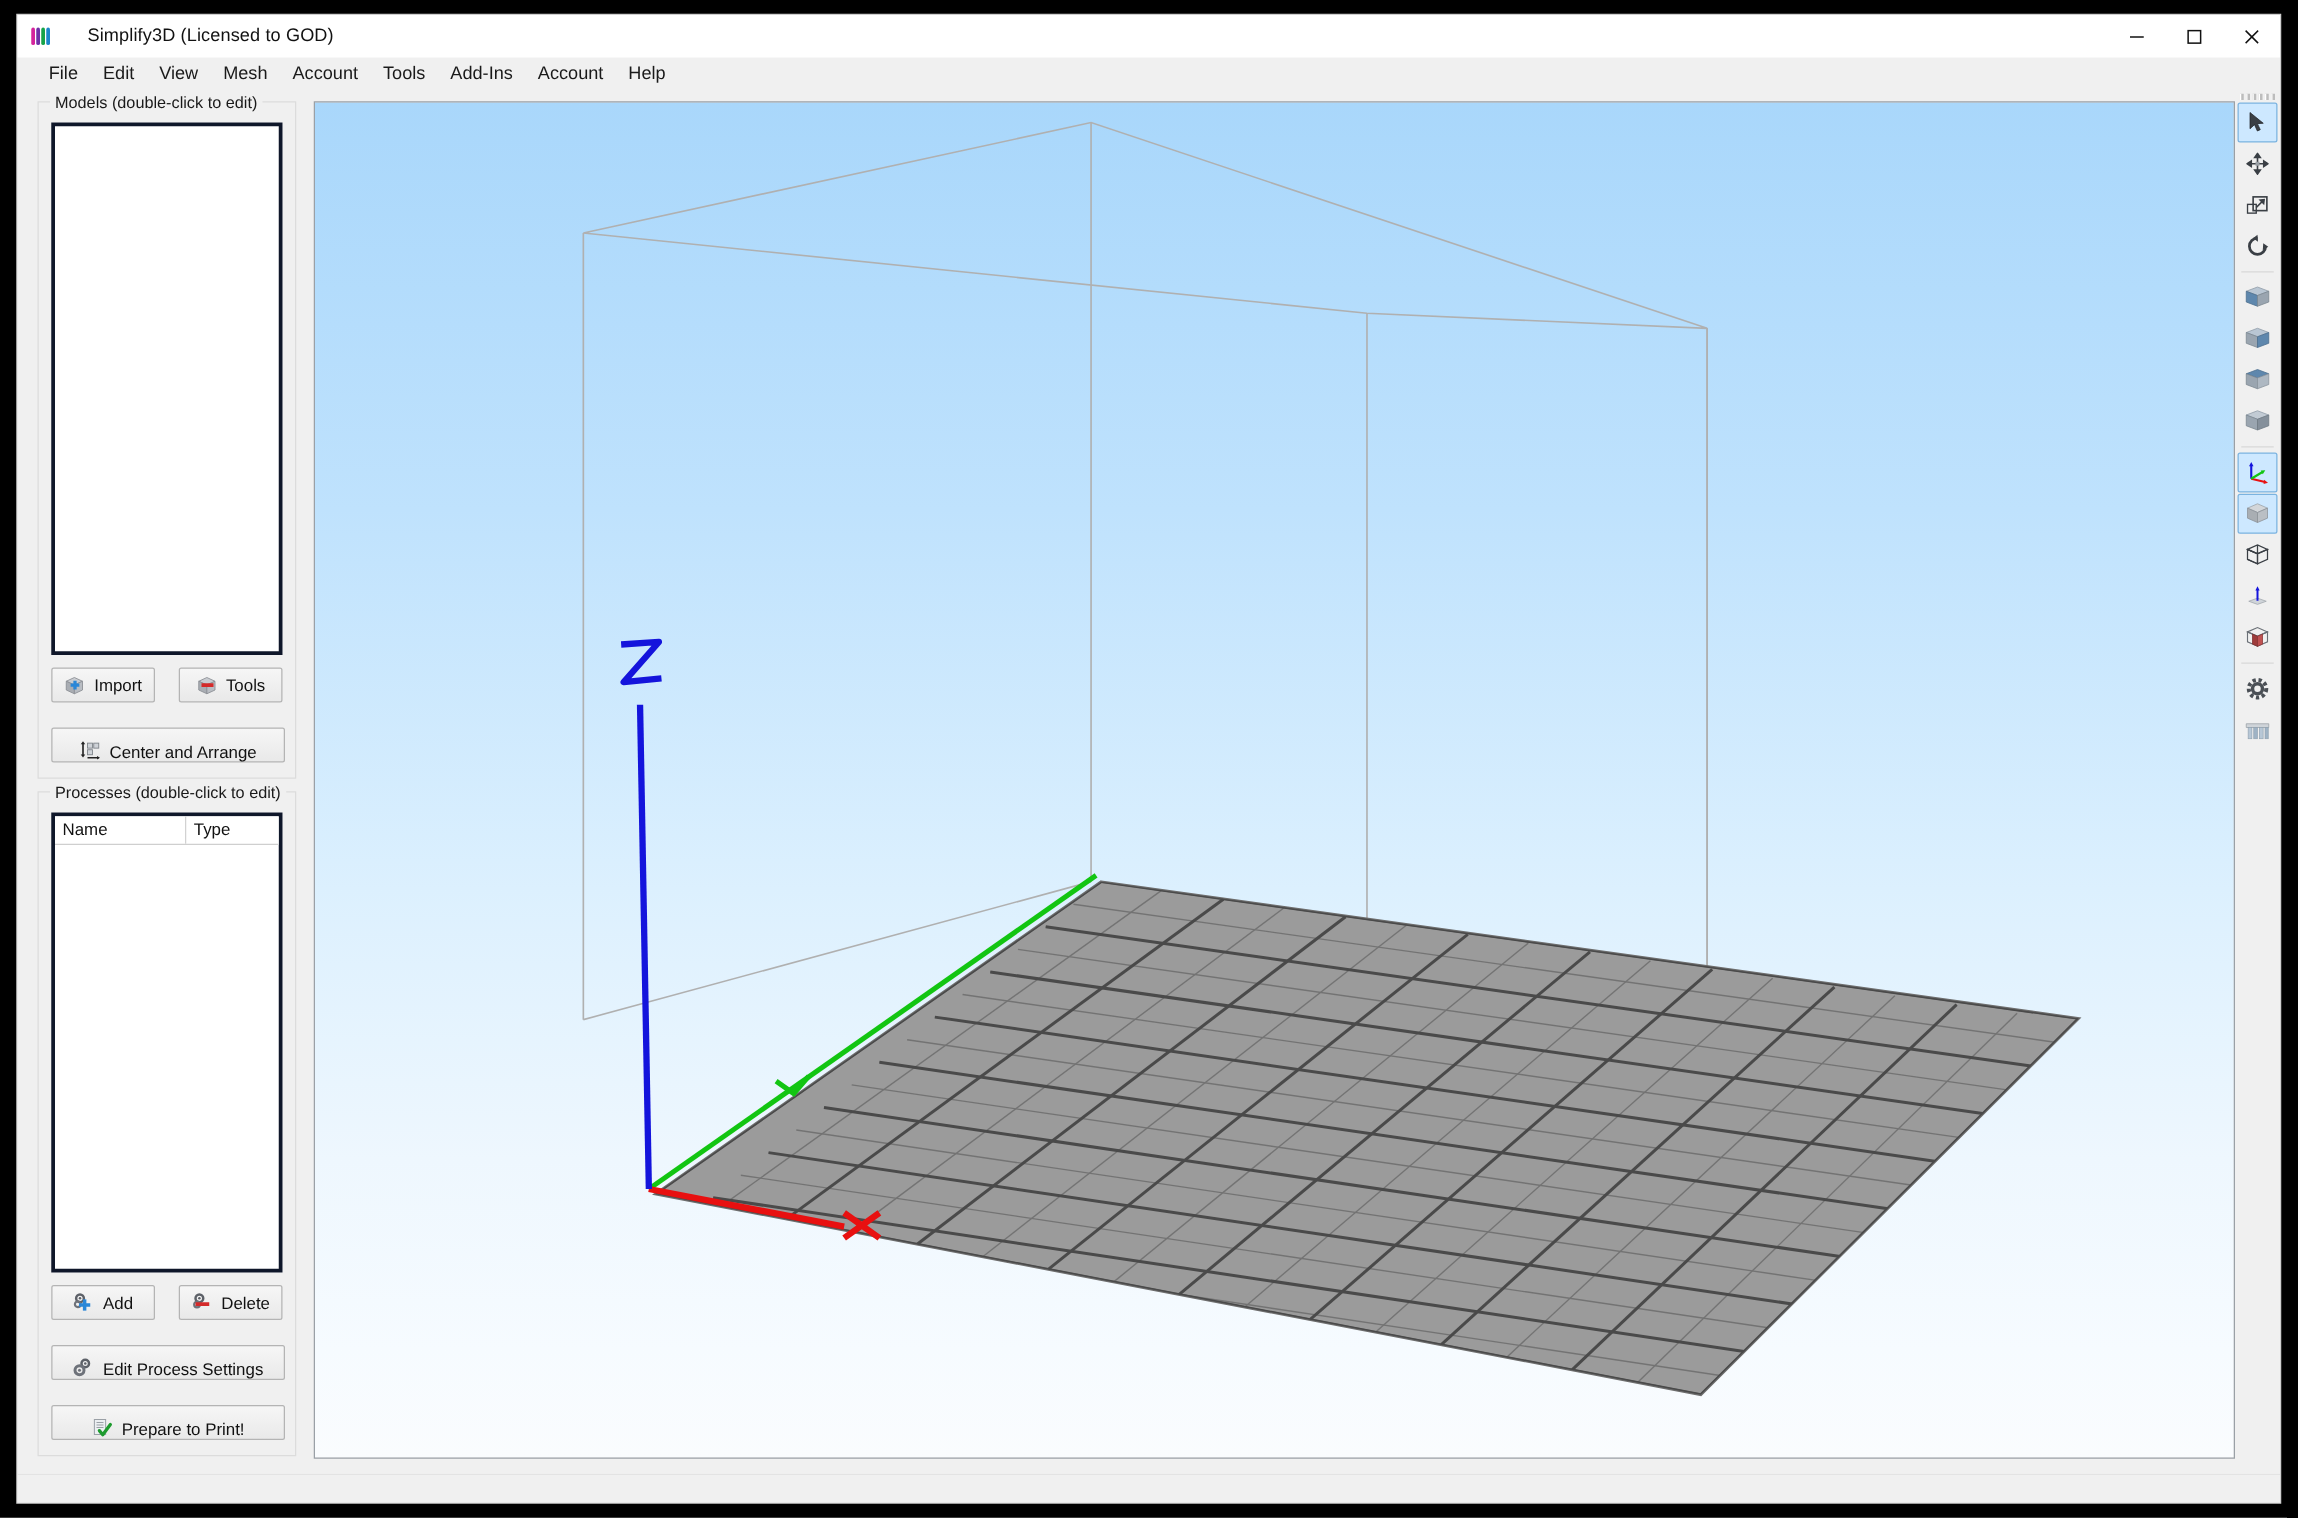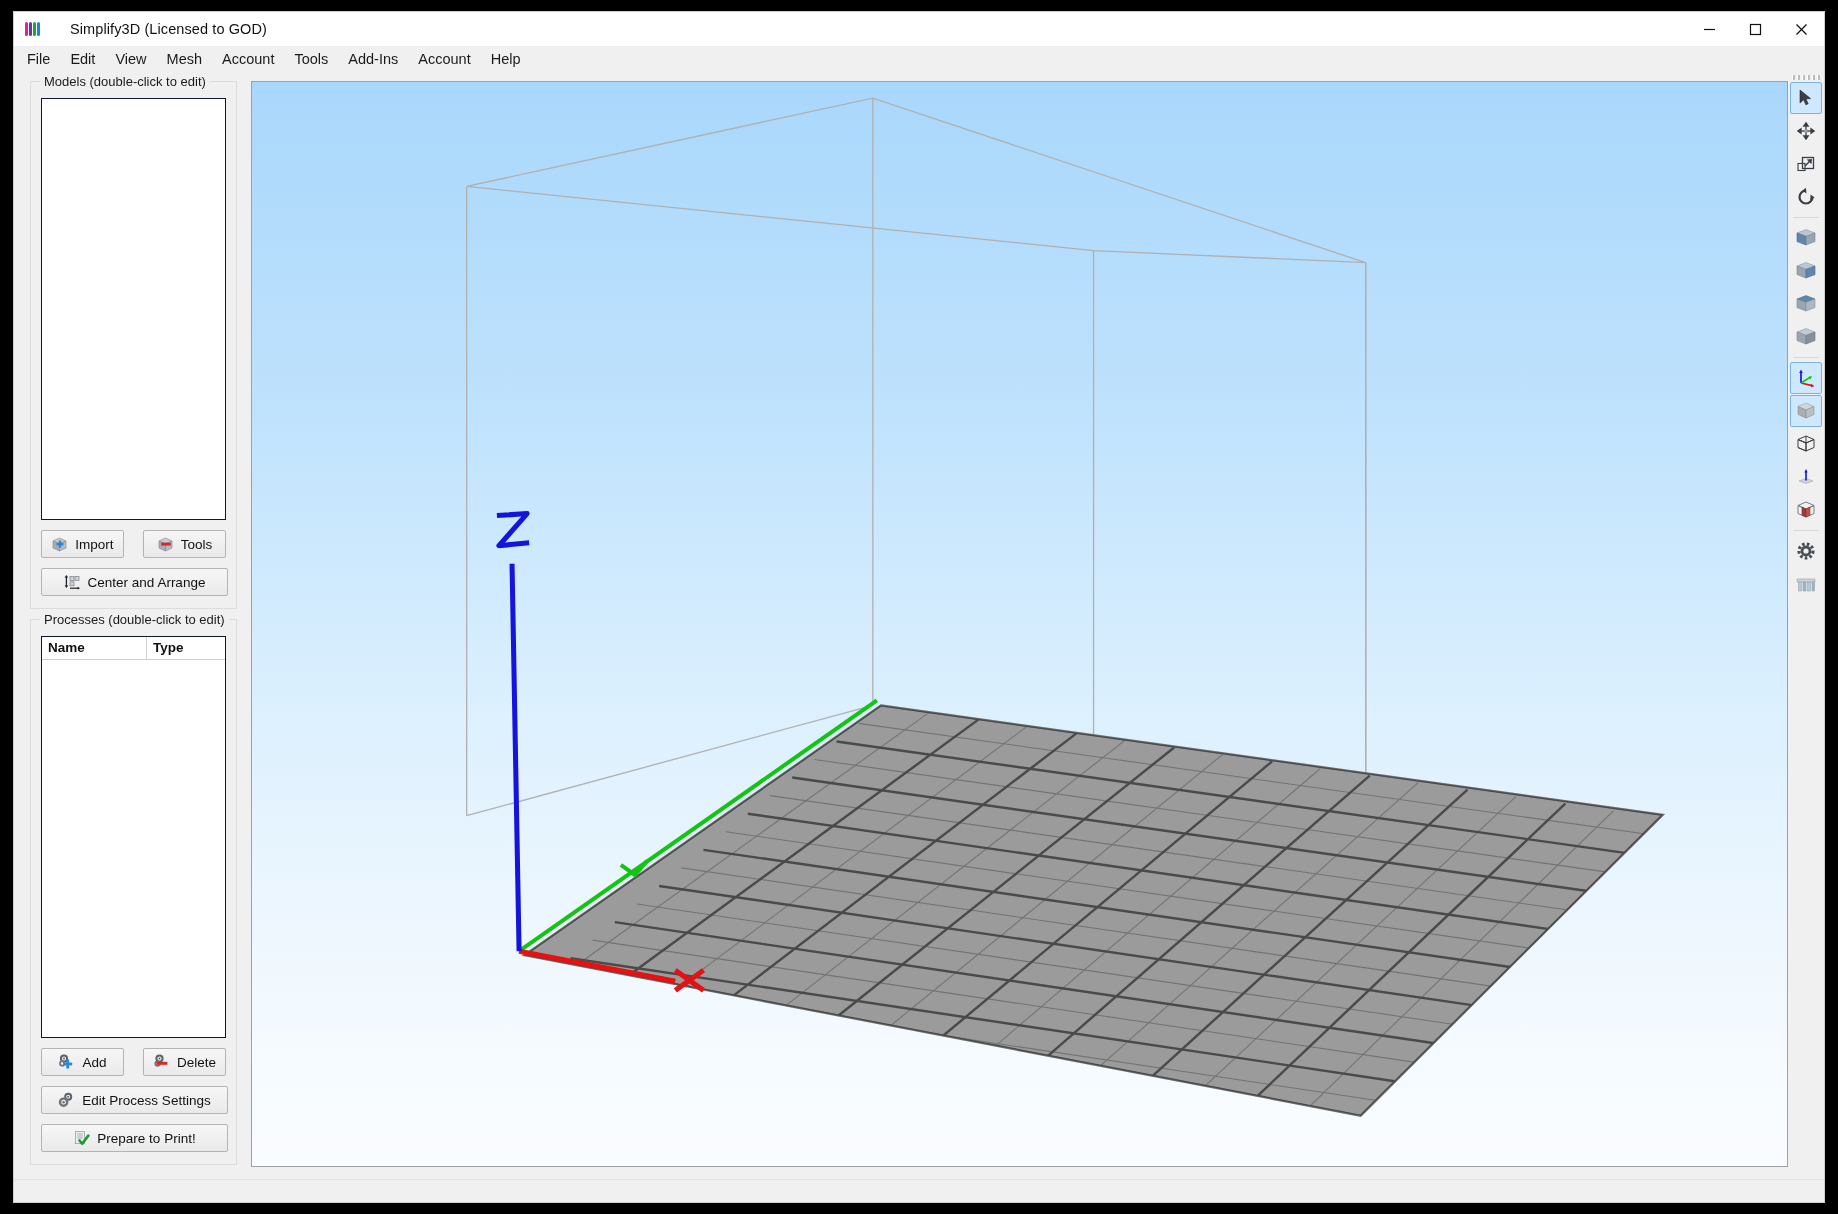"File" .menubar { padding-left: 4px -> 16px }
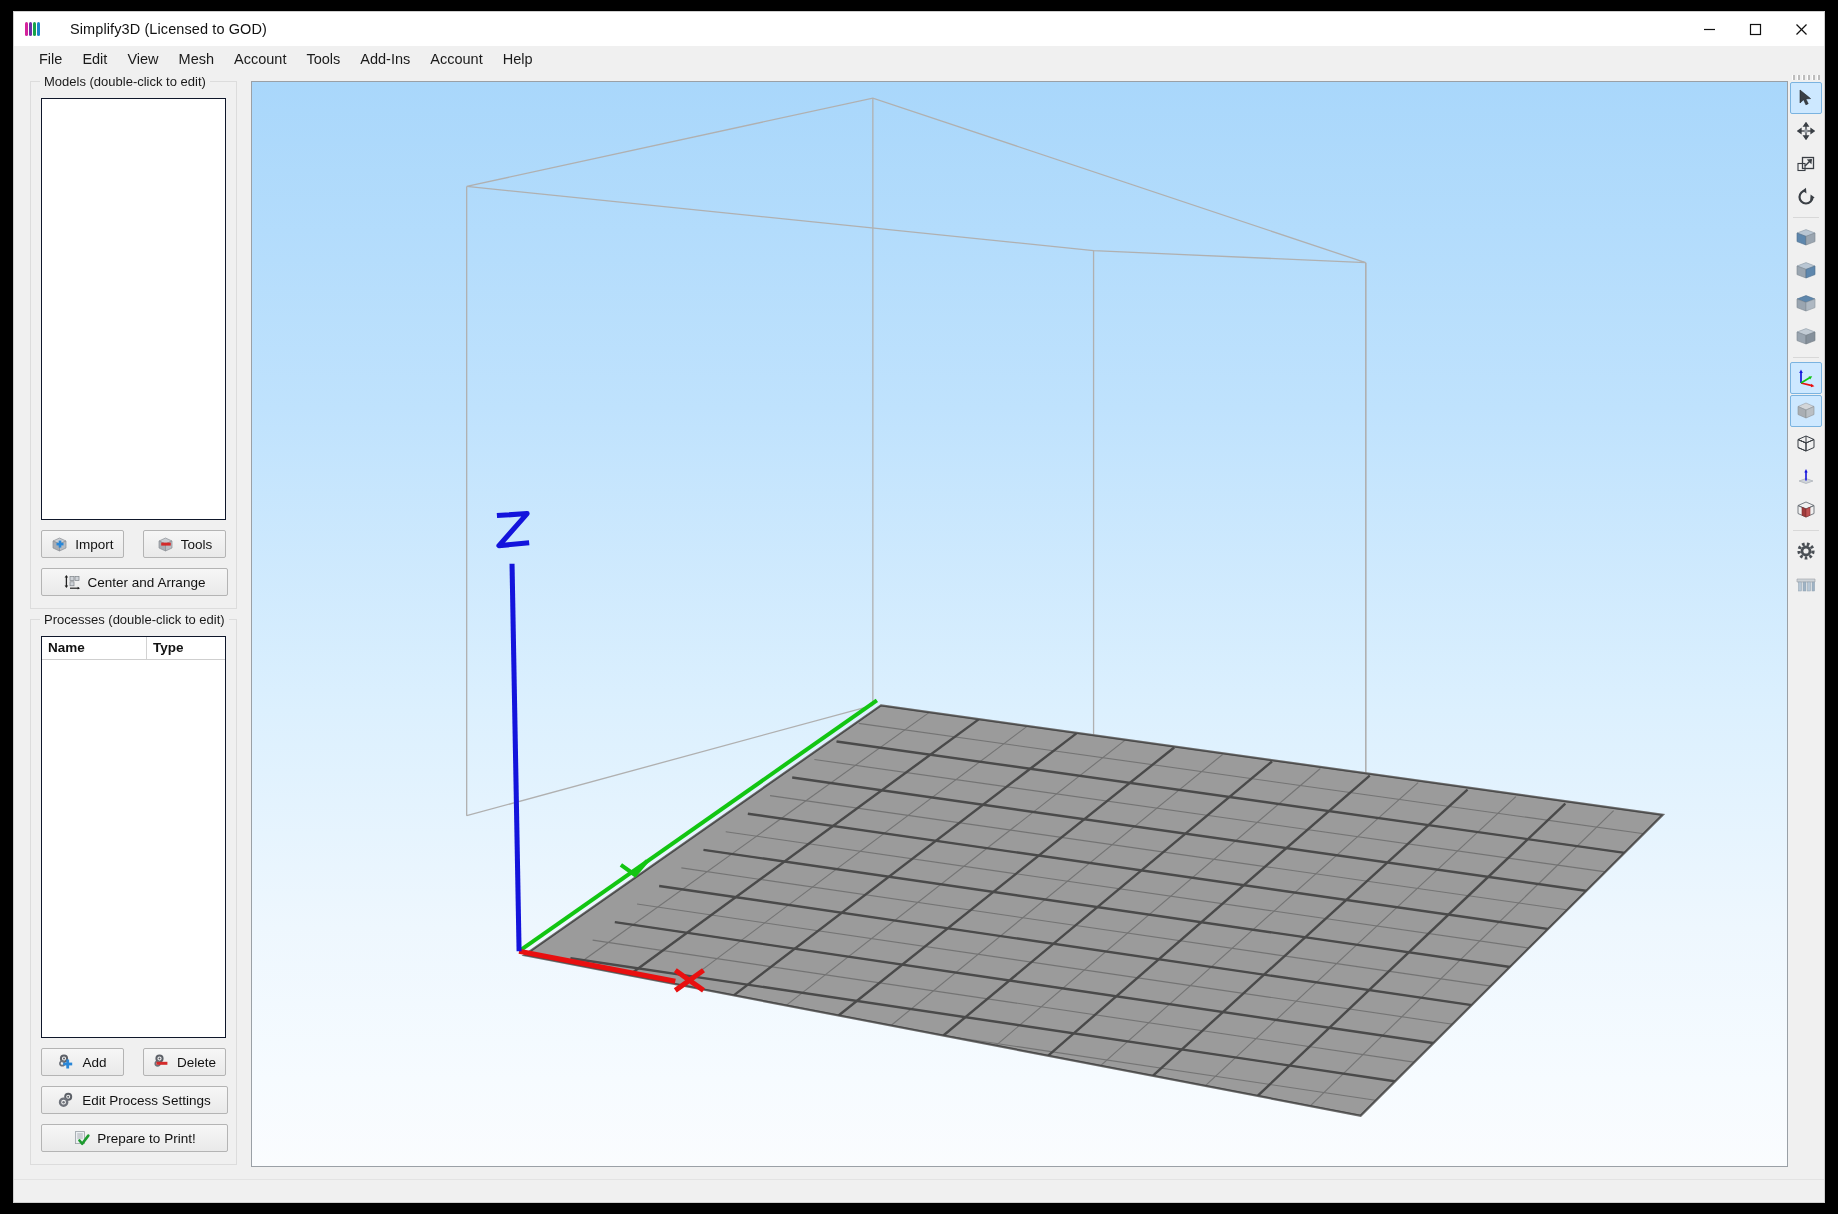"Center and Arrange" .btn.wide { align-items: none -> flex-end; margin-top: 10px -> 20px }
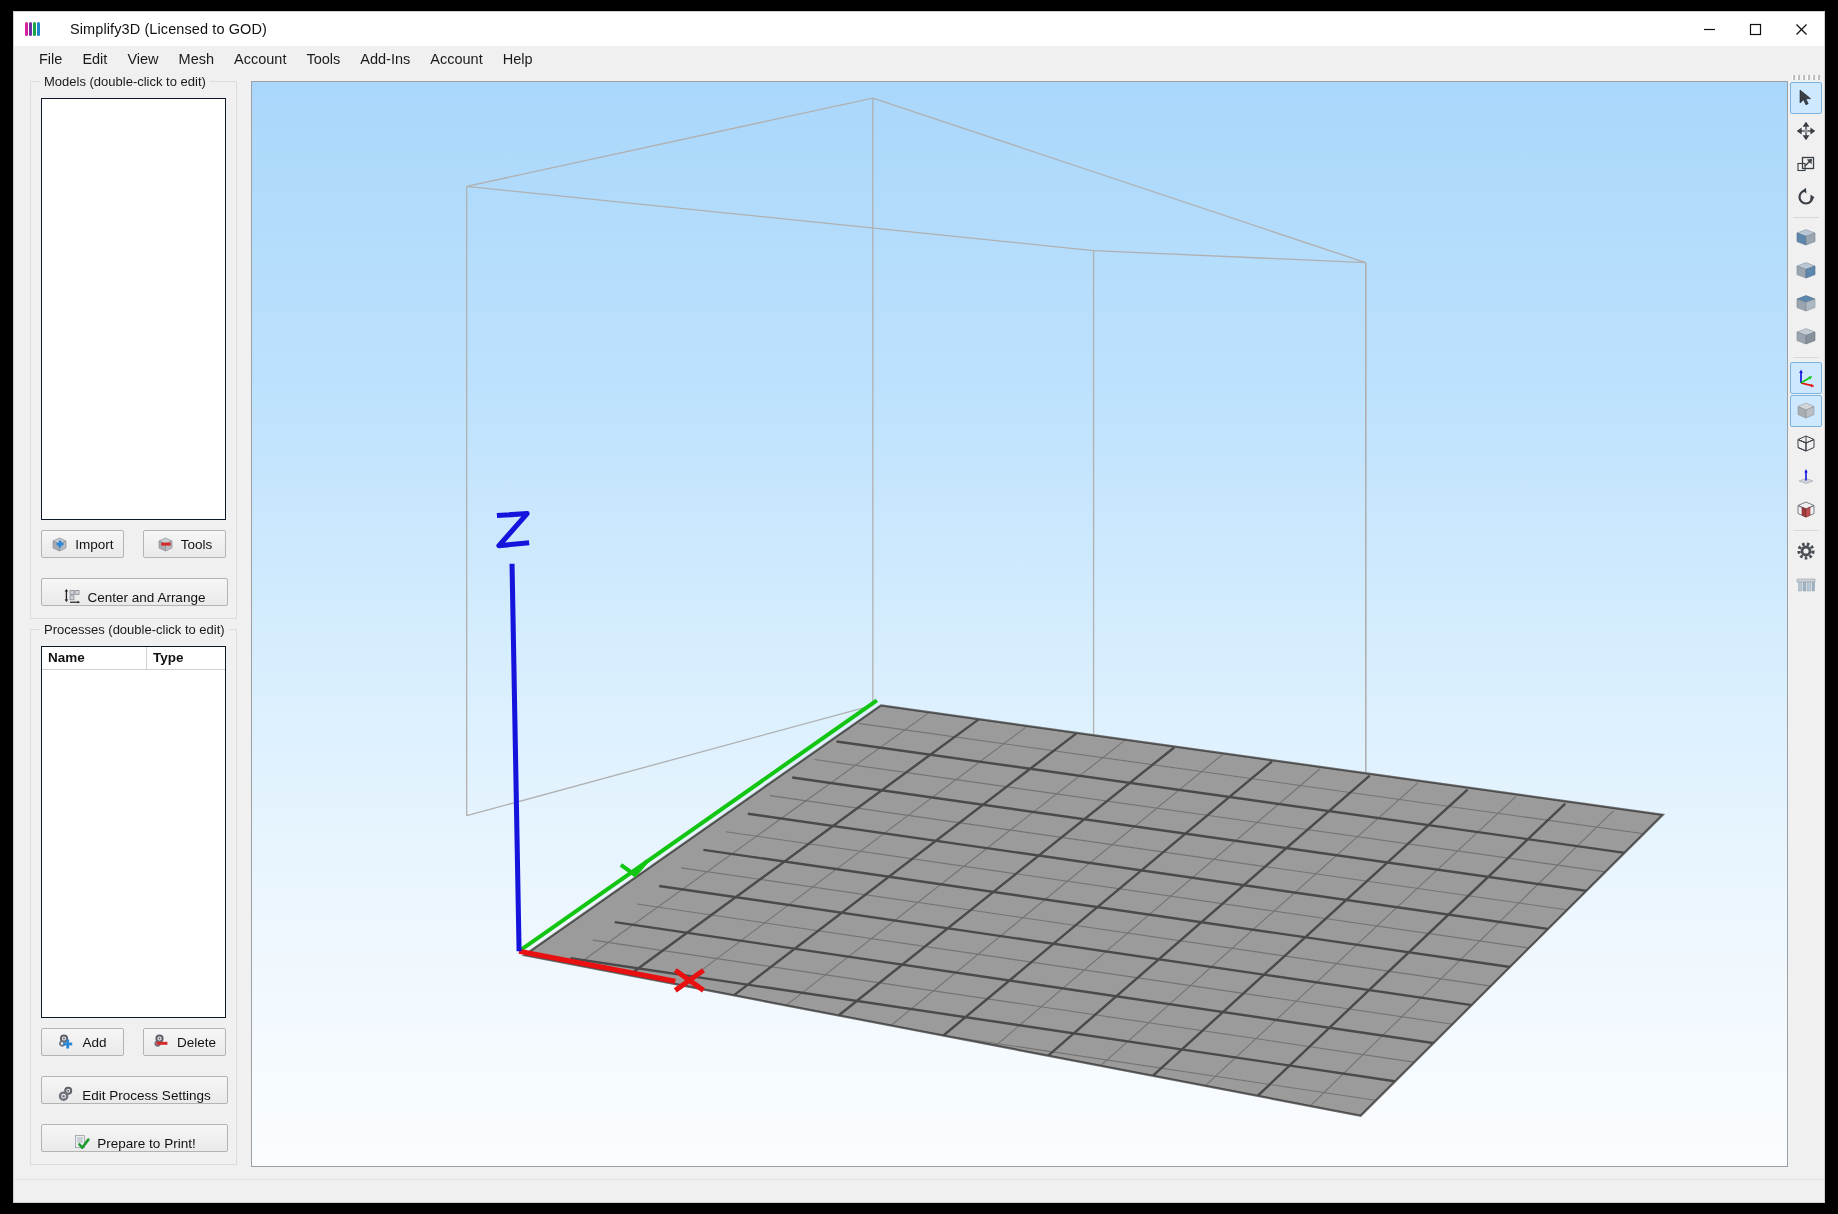"Name" .listbox { border: 1px solid #0f172a -> 3px solid #0f172a; font-weight: bold -> none }
